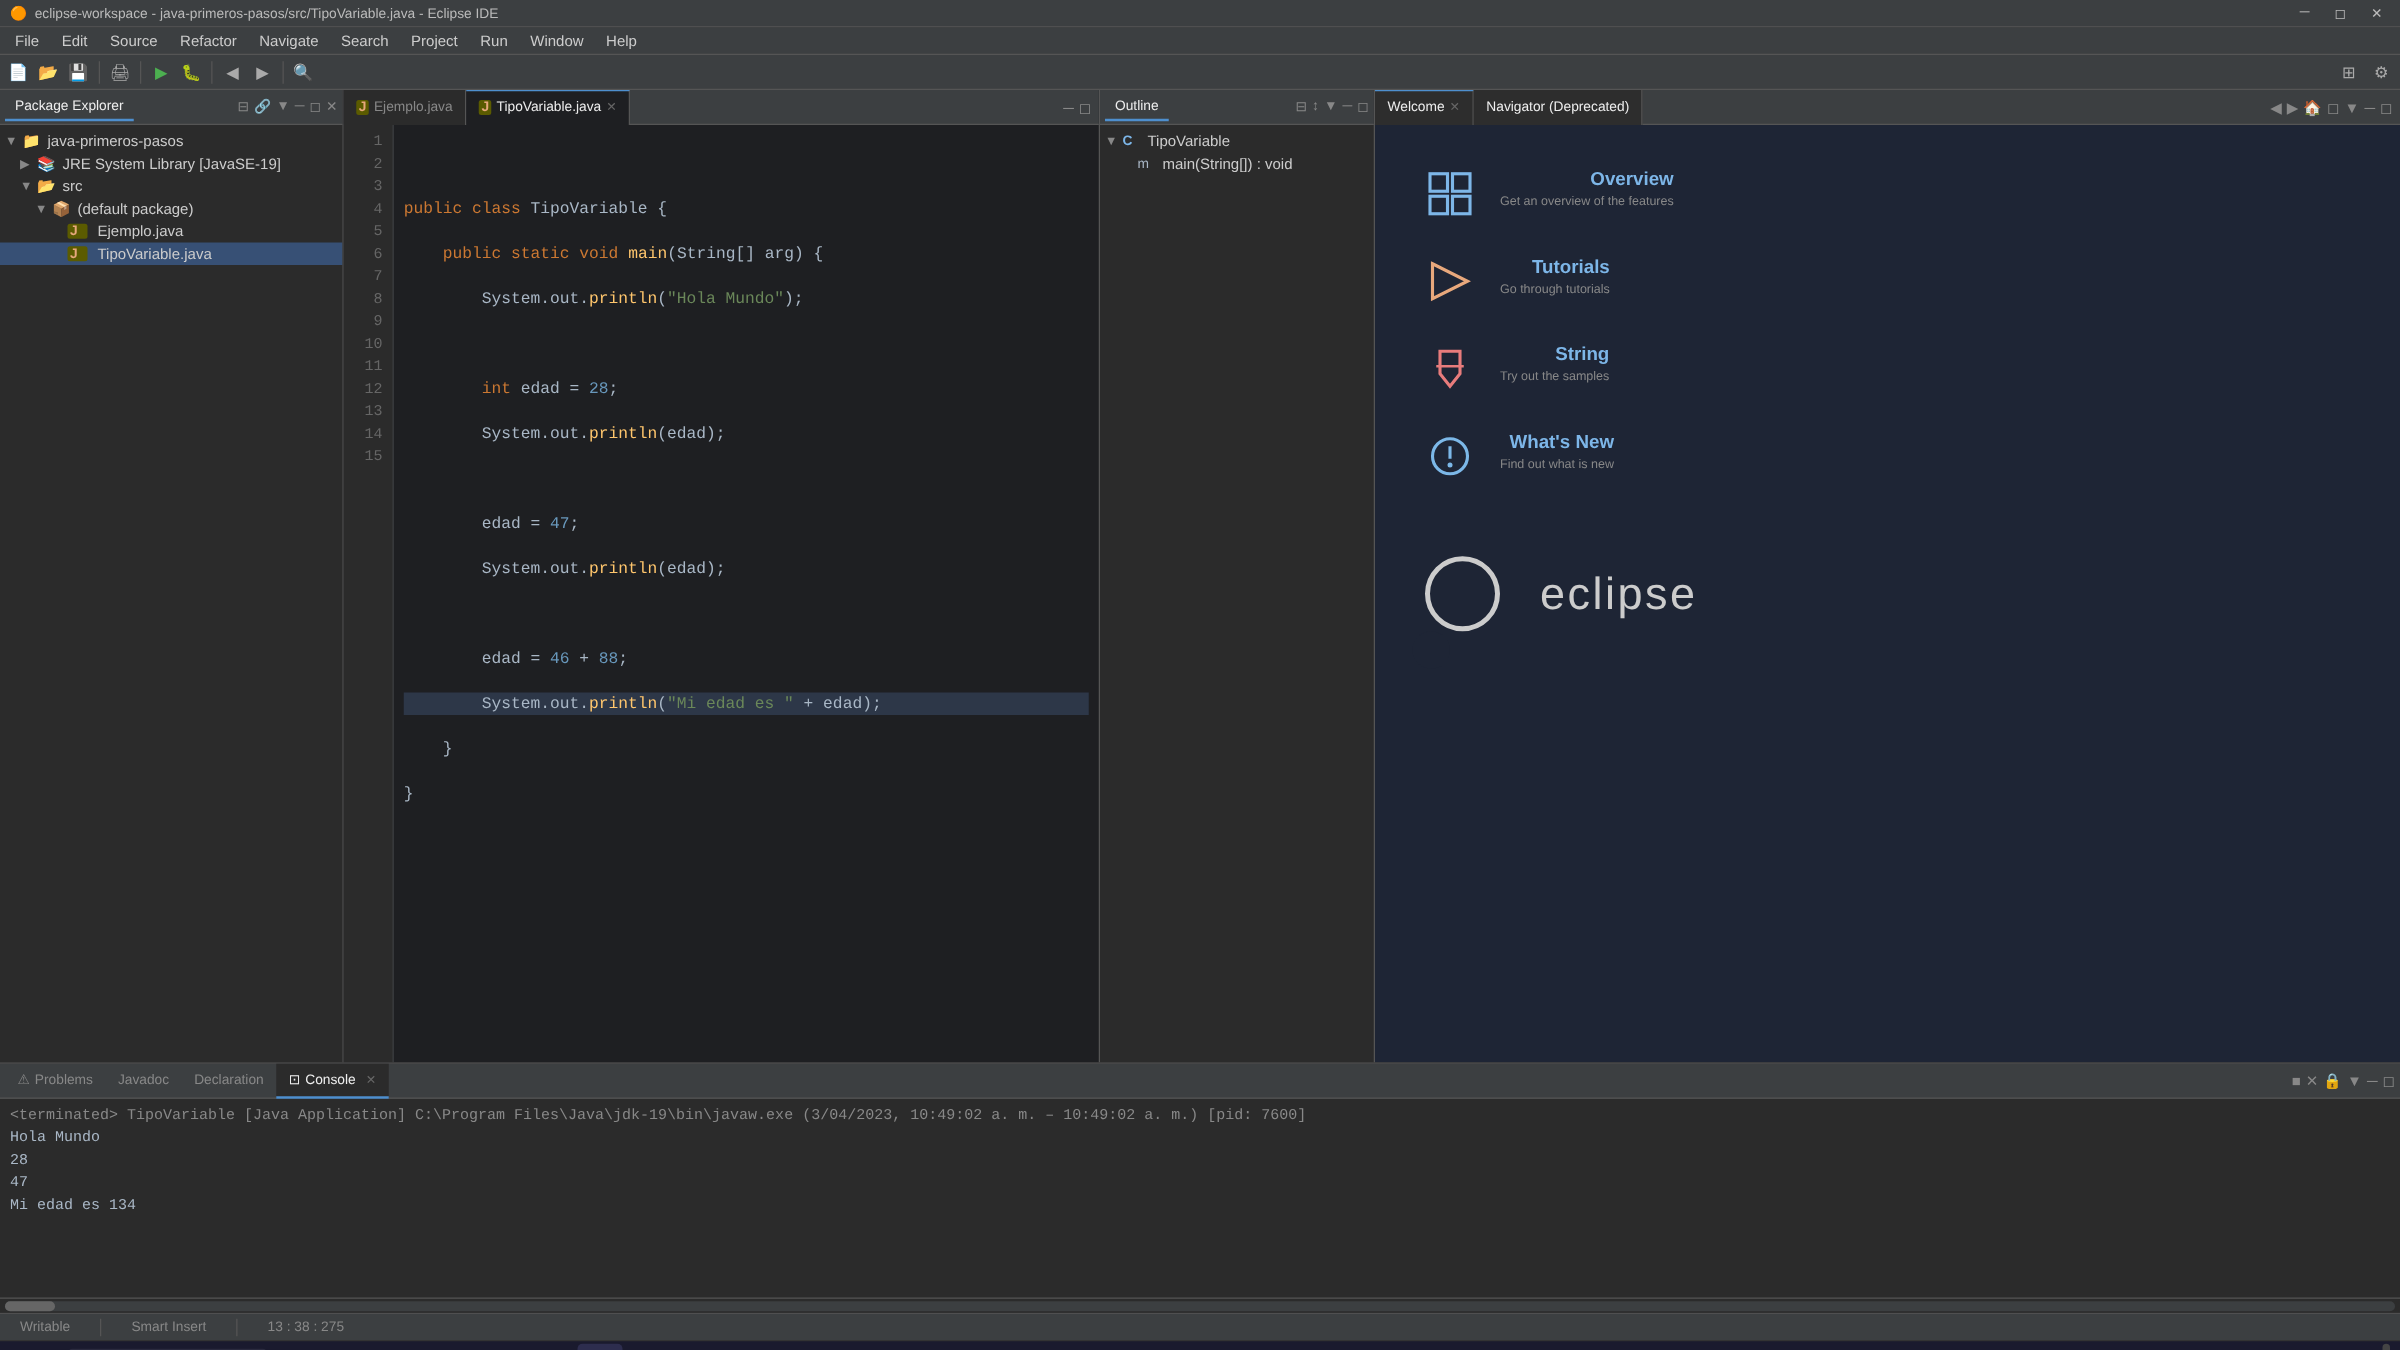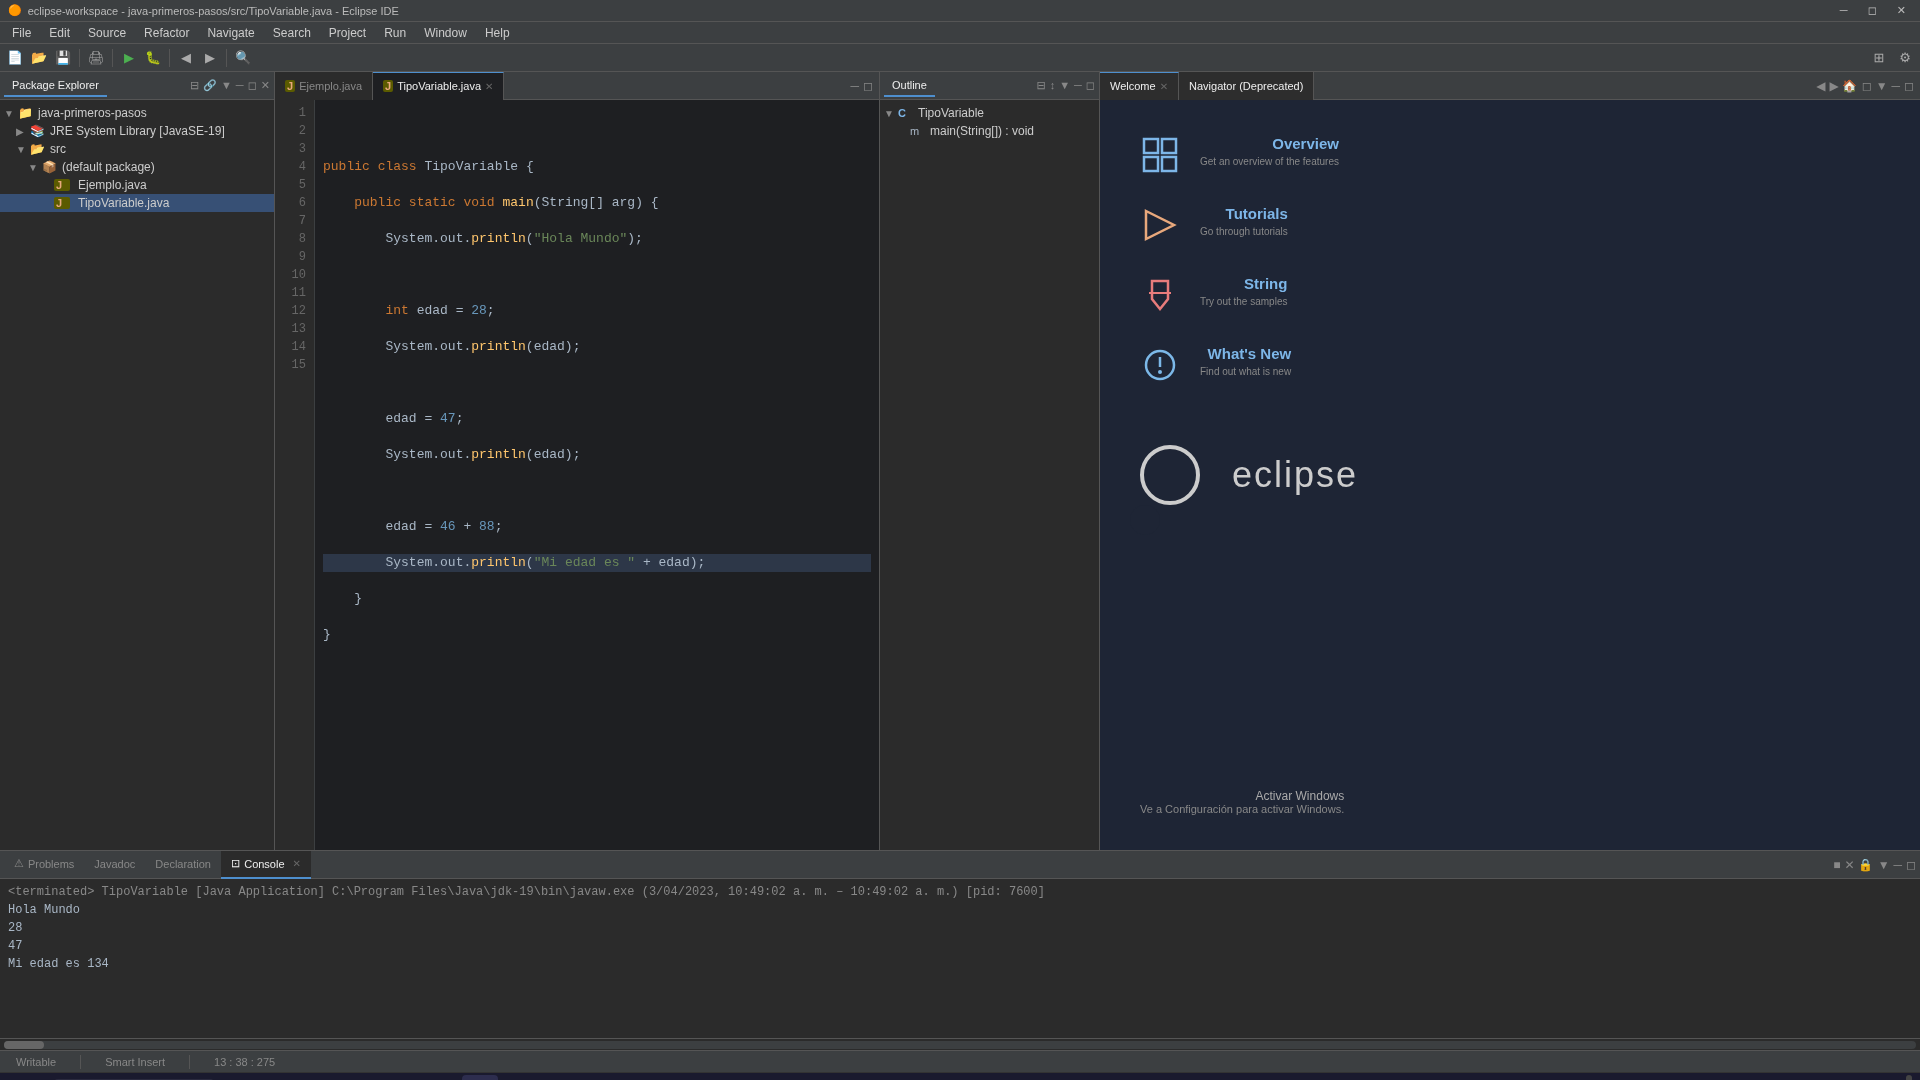"Activar Windows" div.activate-windows { html: <div> <div>Activar Windows</div> <div>Ve a Configuración para activar Windows.</div> </div> -> none }
